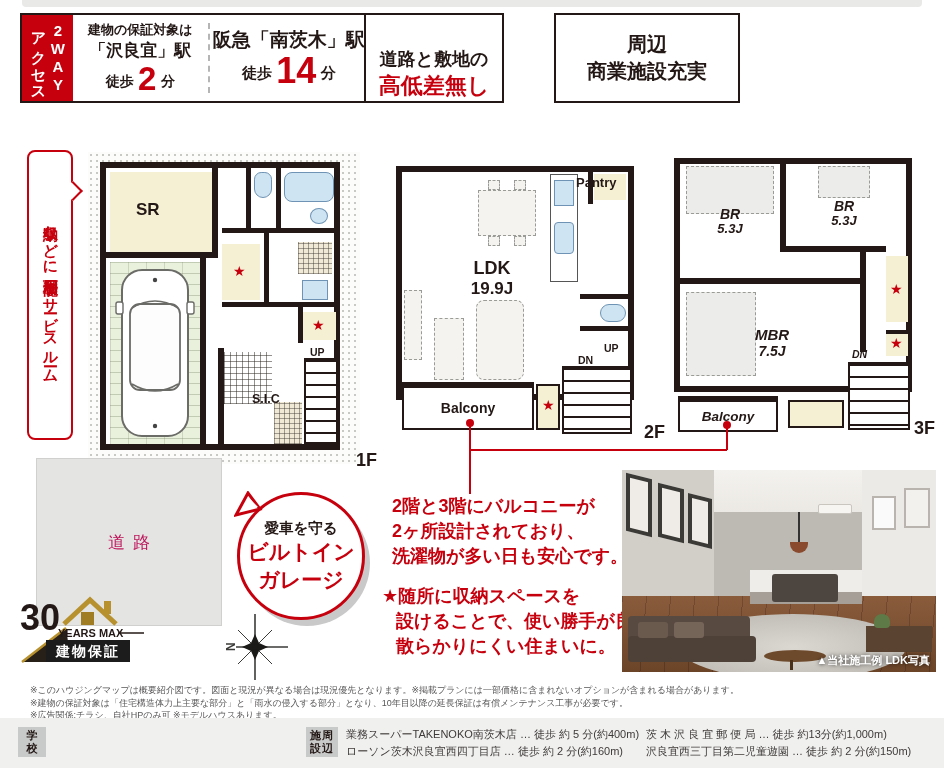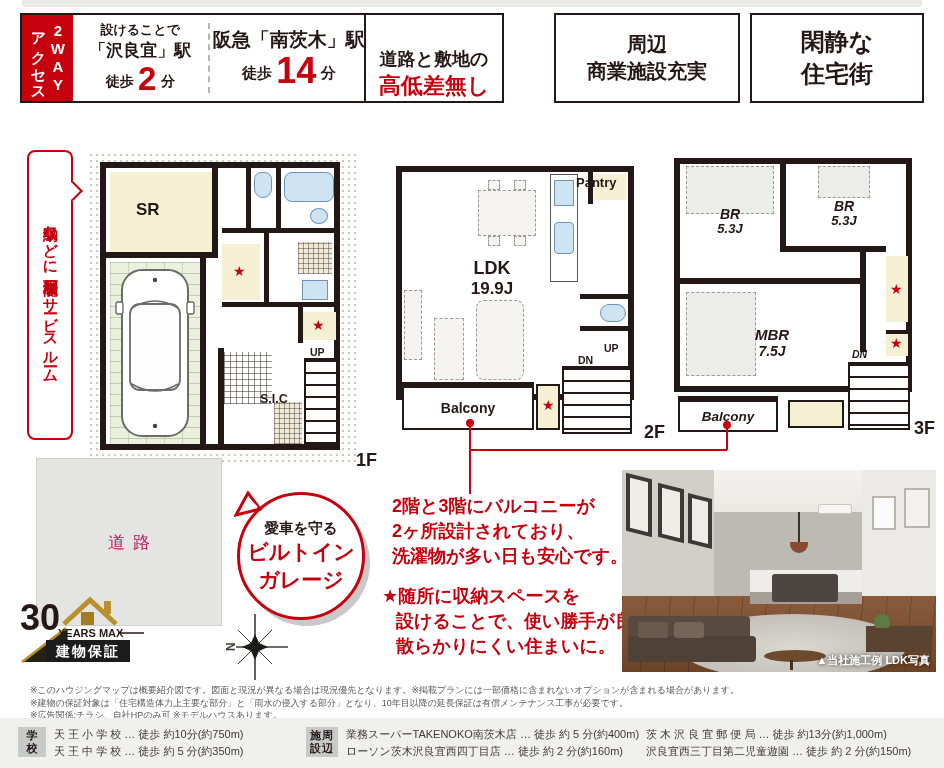"設けることで" div.b { text: 設けることで -> 建物の保証対象は }
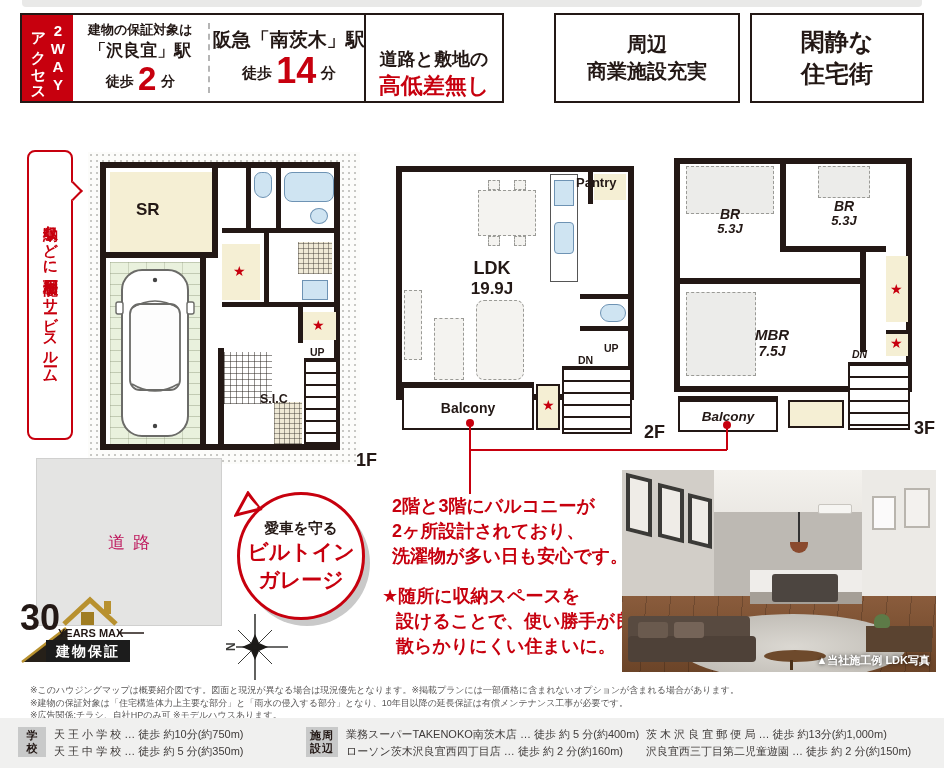"閑静な" div.hbox { html: <div> <div>閑静な</div> <div>住宅街</div> </div> -> none }
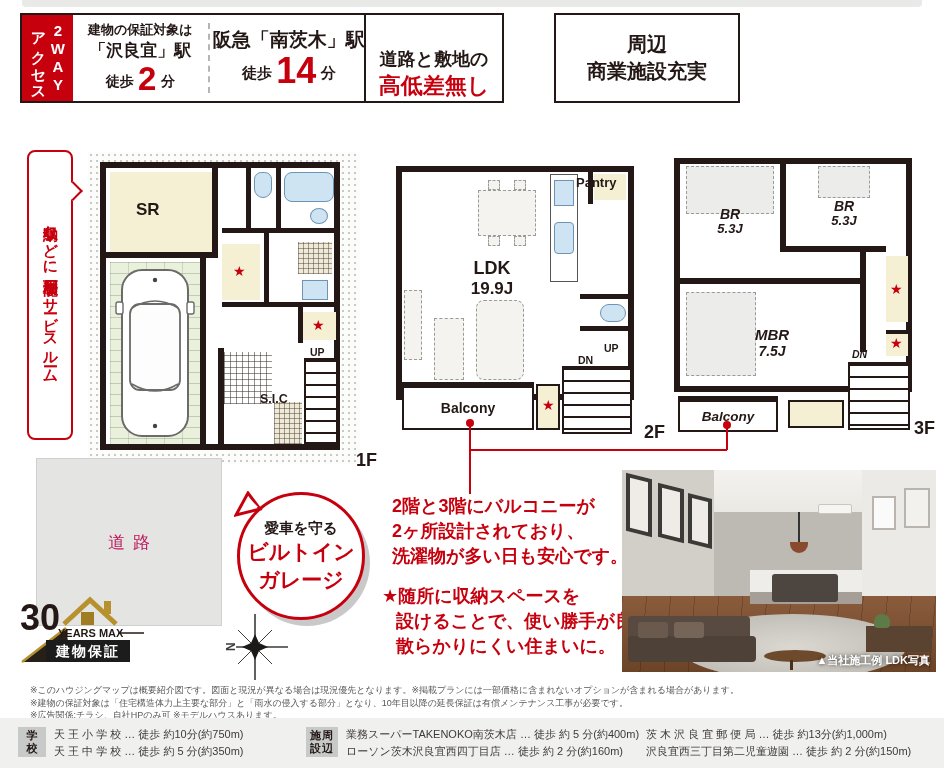"S.I.C" div.room-label { left: 172px -> 164px }
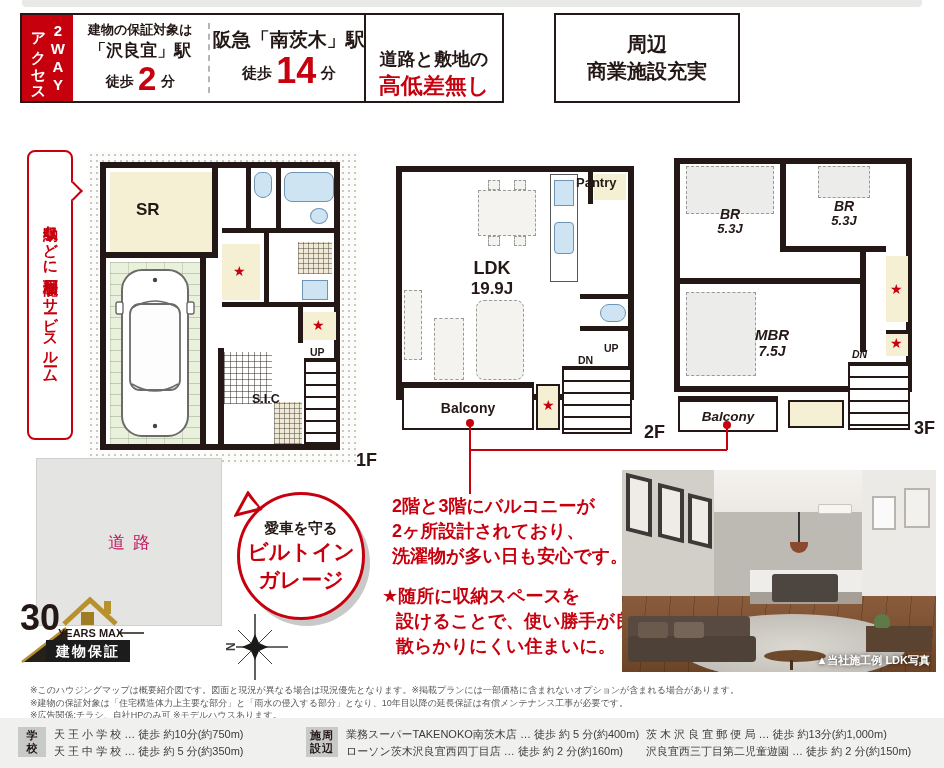"天 王 小 学 校" div.ftr-text { html: <div> <div>天 王 小 学 校 … 徒歩 約10分(約750m)</div> <div>天 王 中 学 校 … 徒歩 約 5 分(約350m)</div> </div> -> none }
